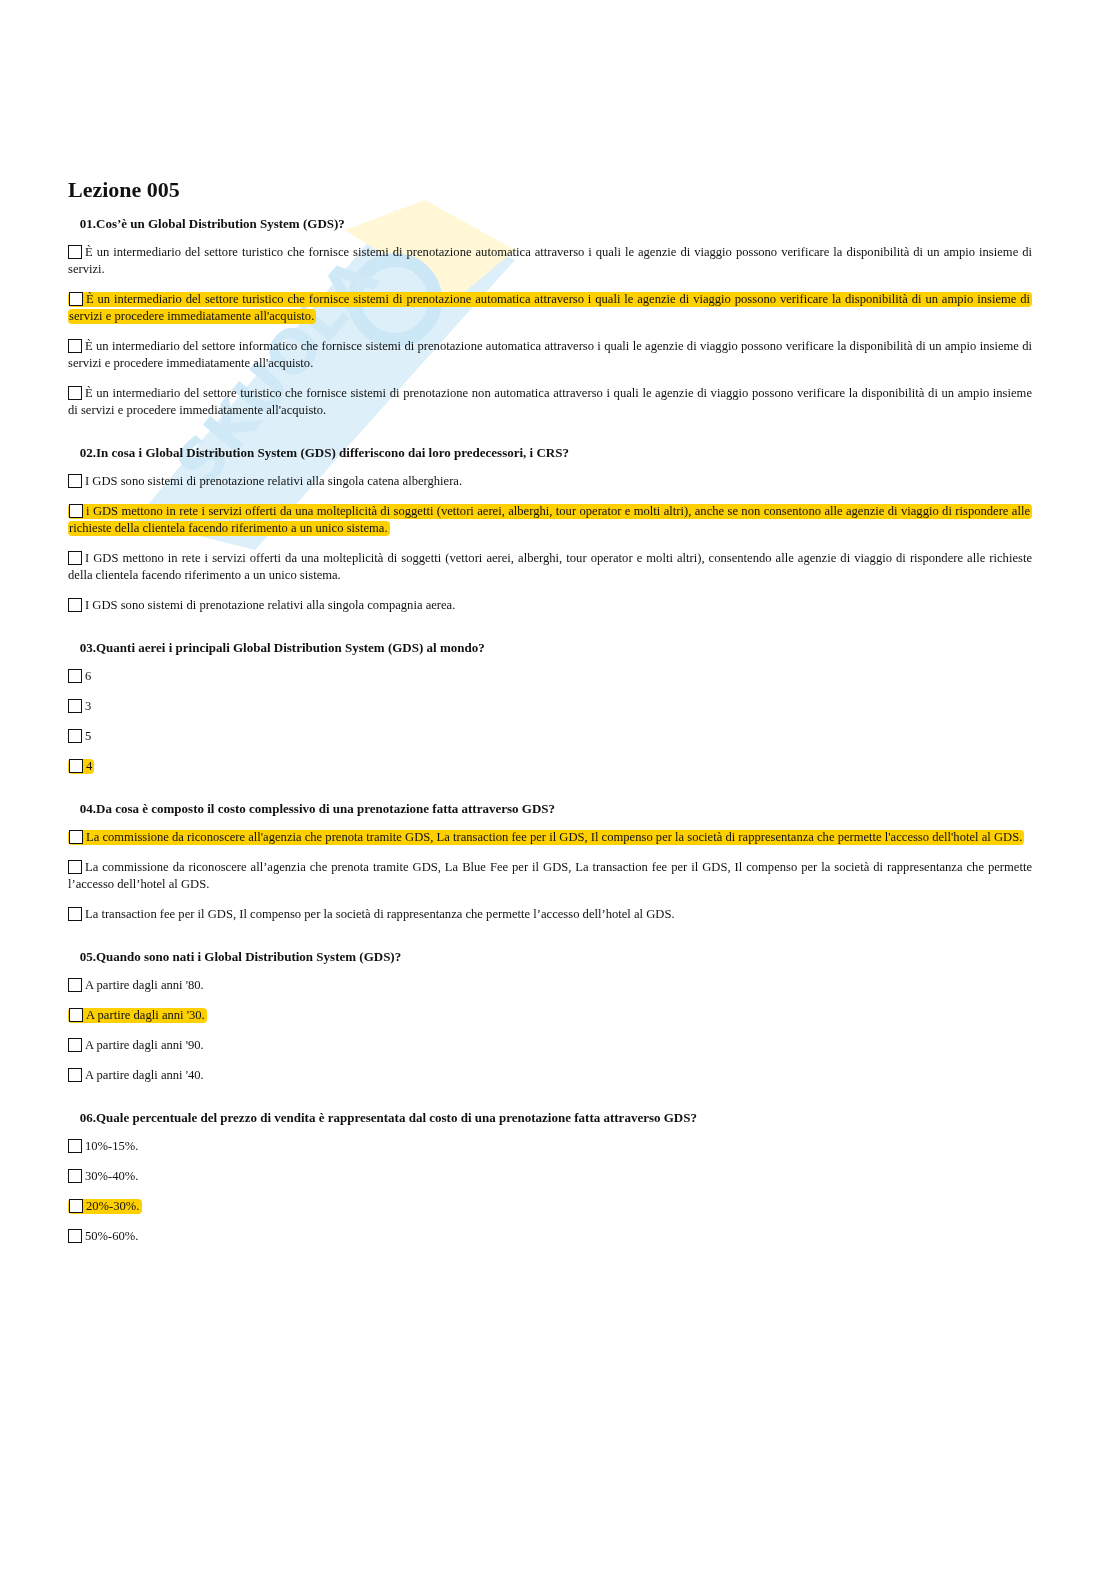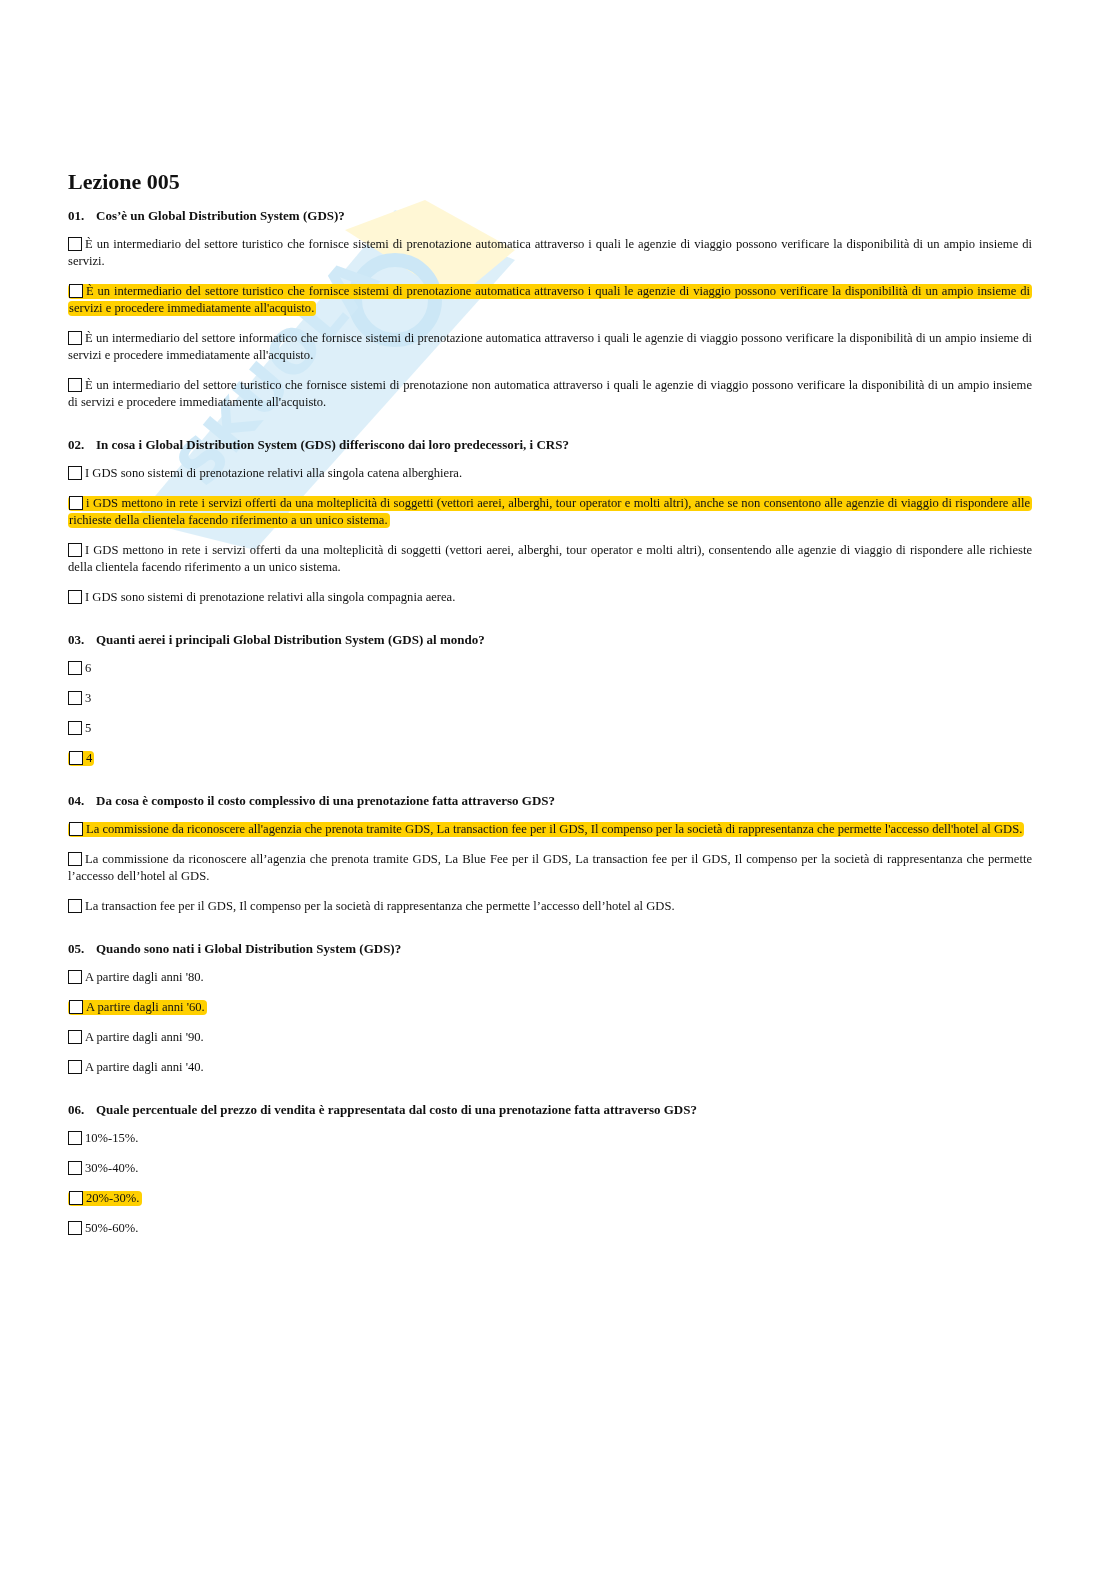"Lezione 005" .page { top: 168px -> 176px }
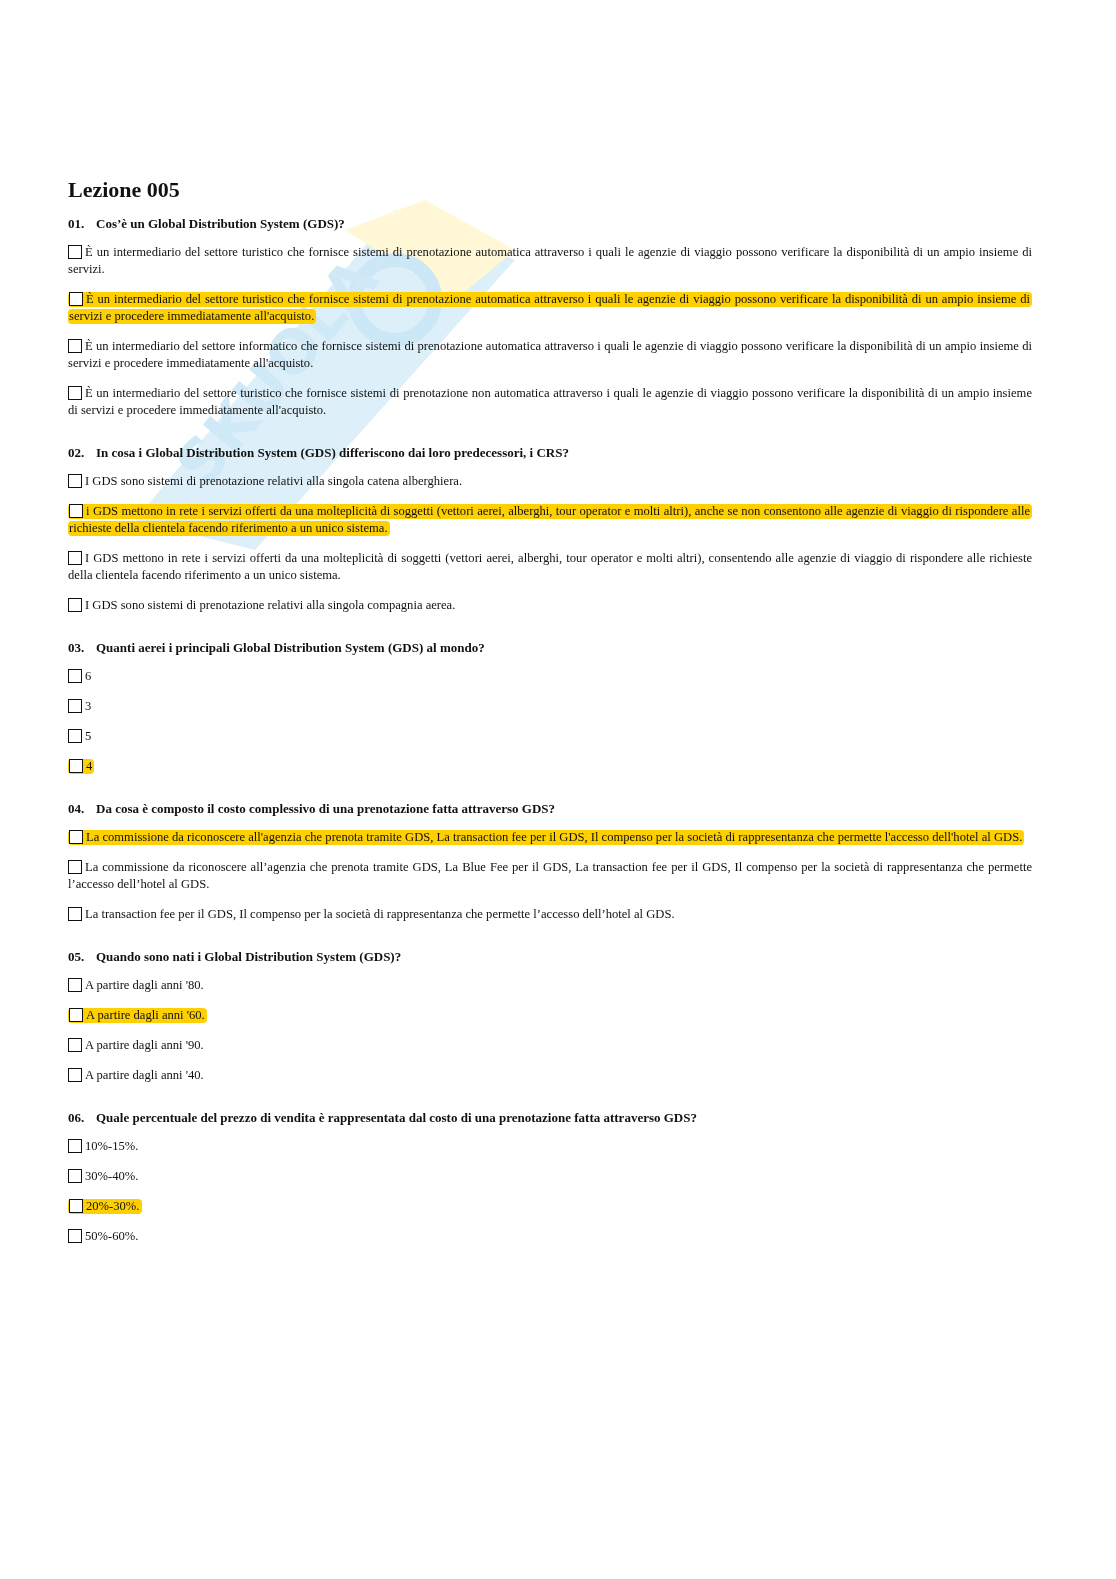"01." .q-num { text-align: none -> right }
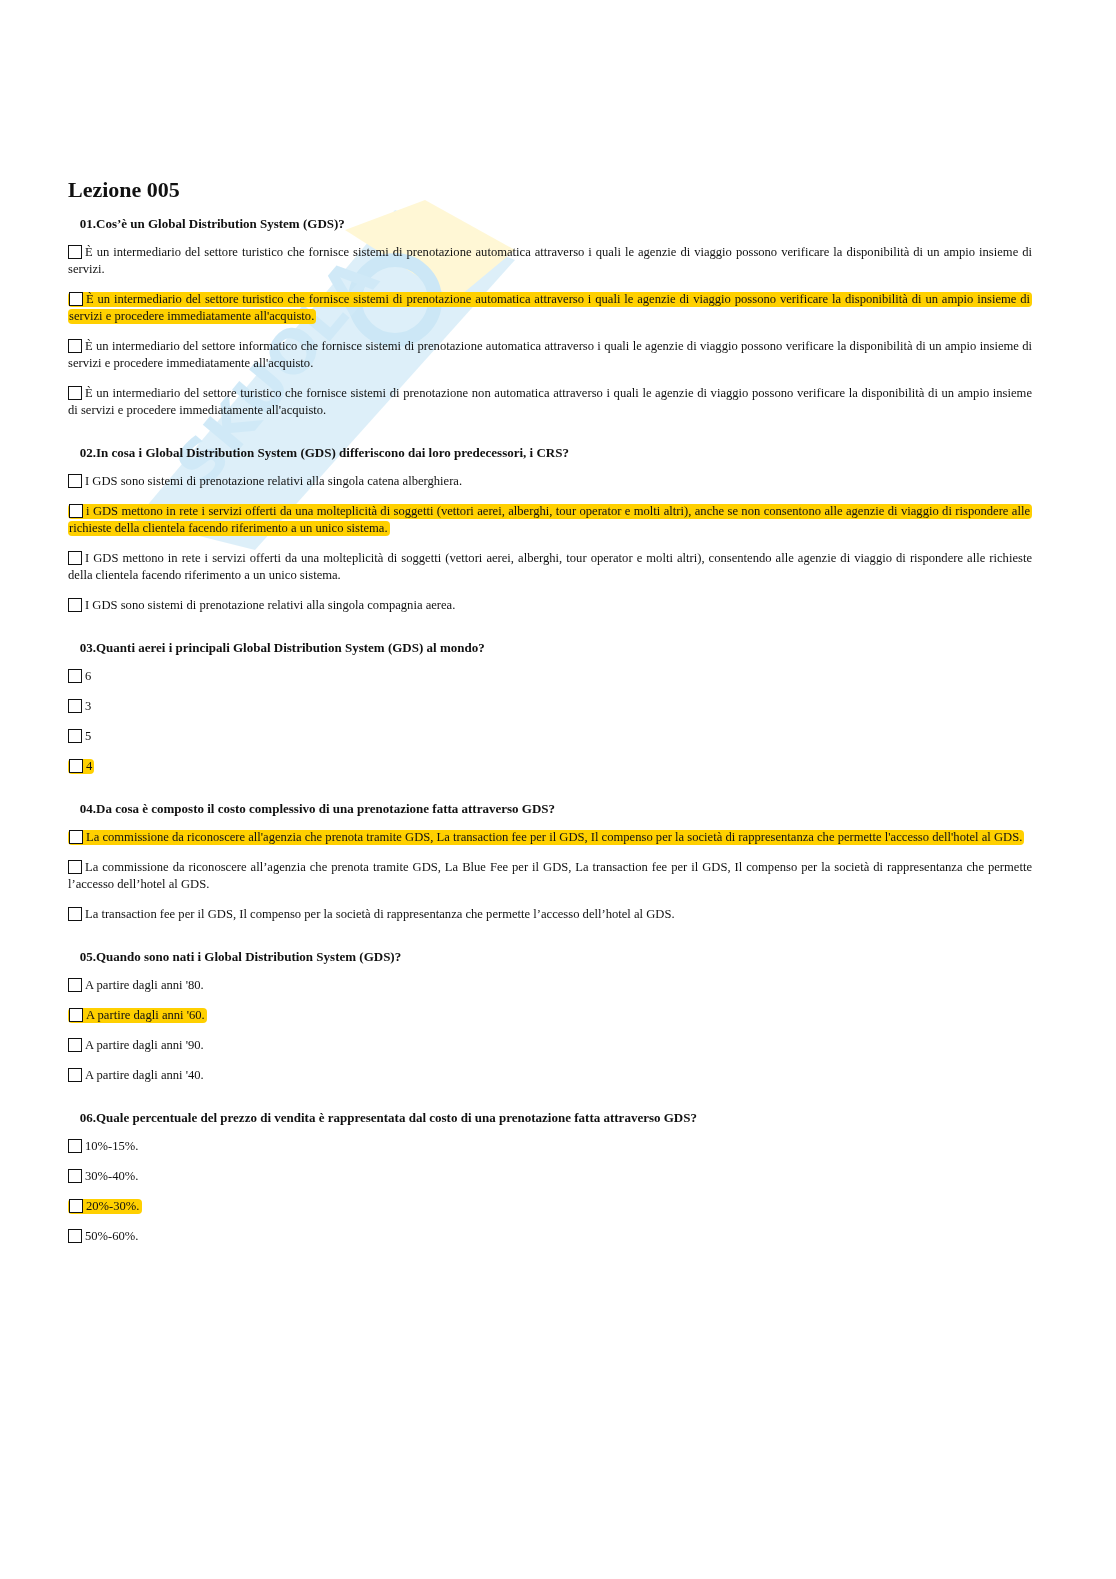"A partire dagli anni '60." span.otext { text: '60 -> '30 }
